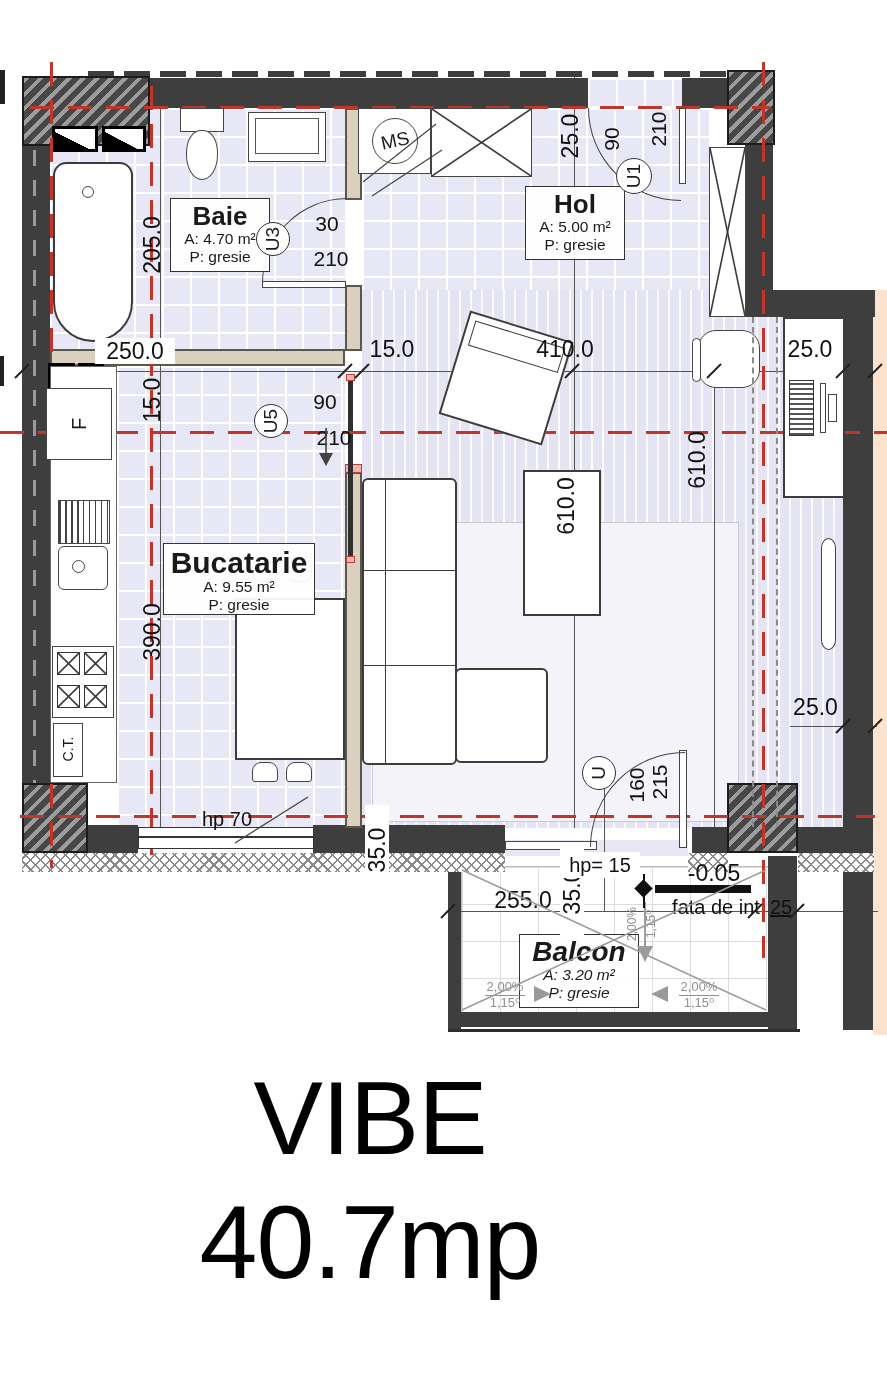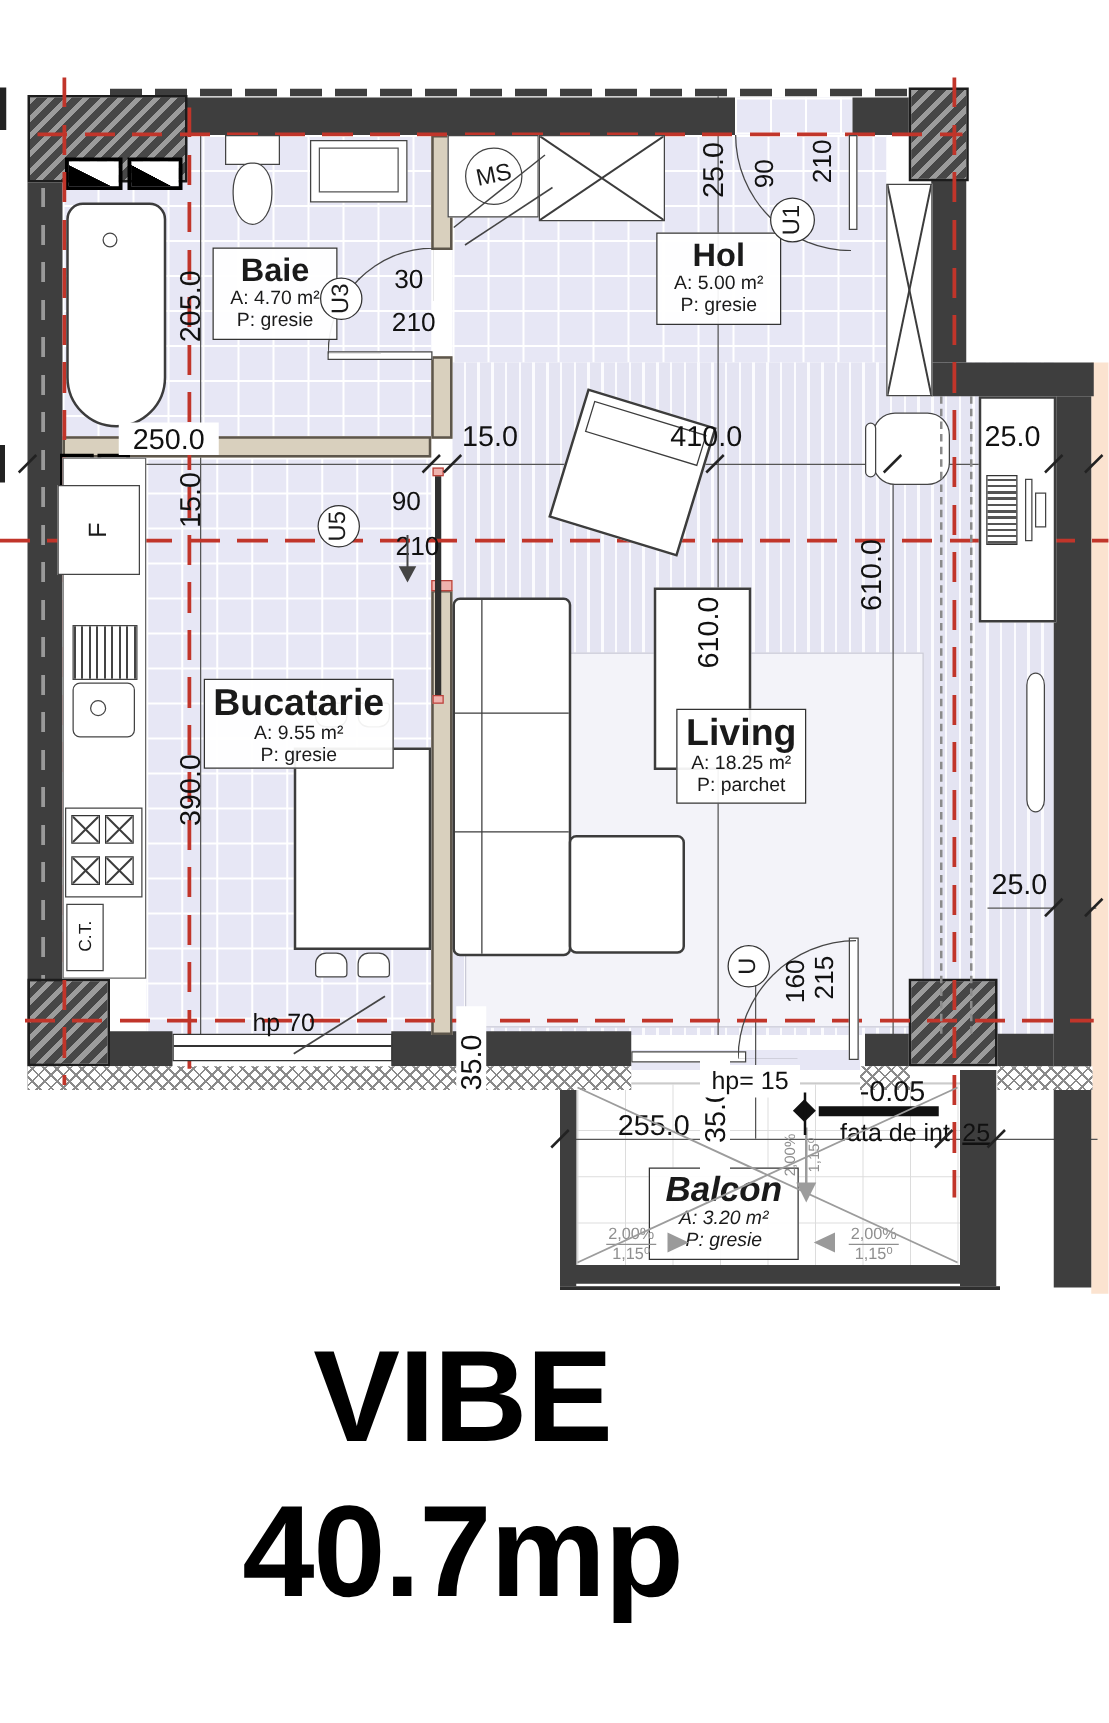"Living" div.a { html: <div> <div>Living</div> <div>A: 18.25 m²</div> <div>P: parchet</div> </div> -> none }
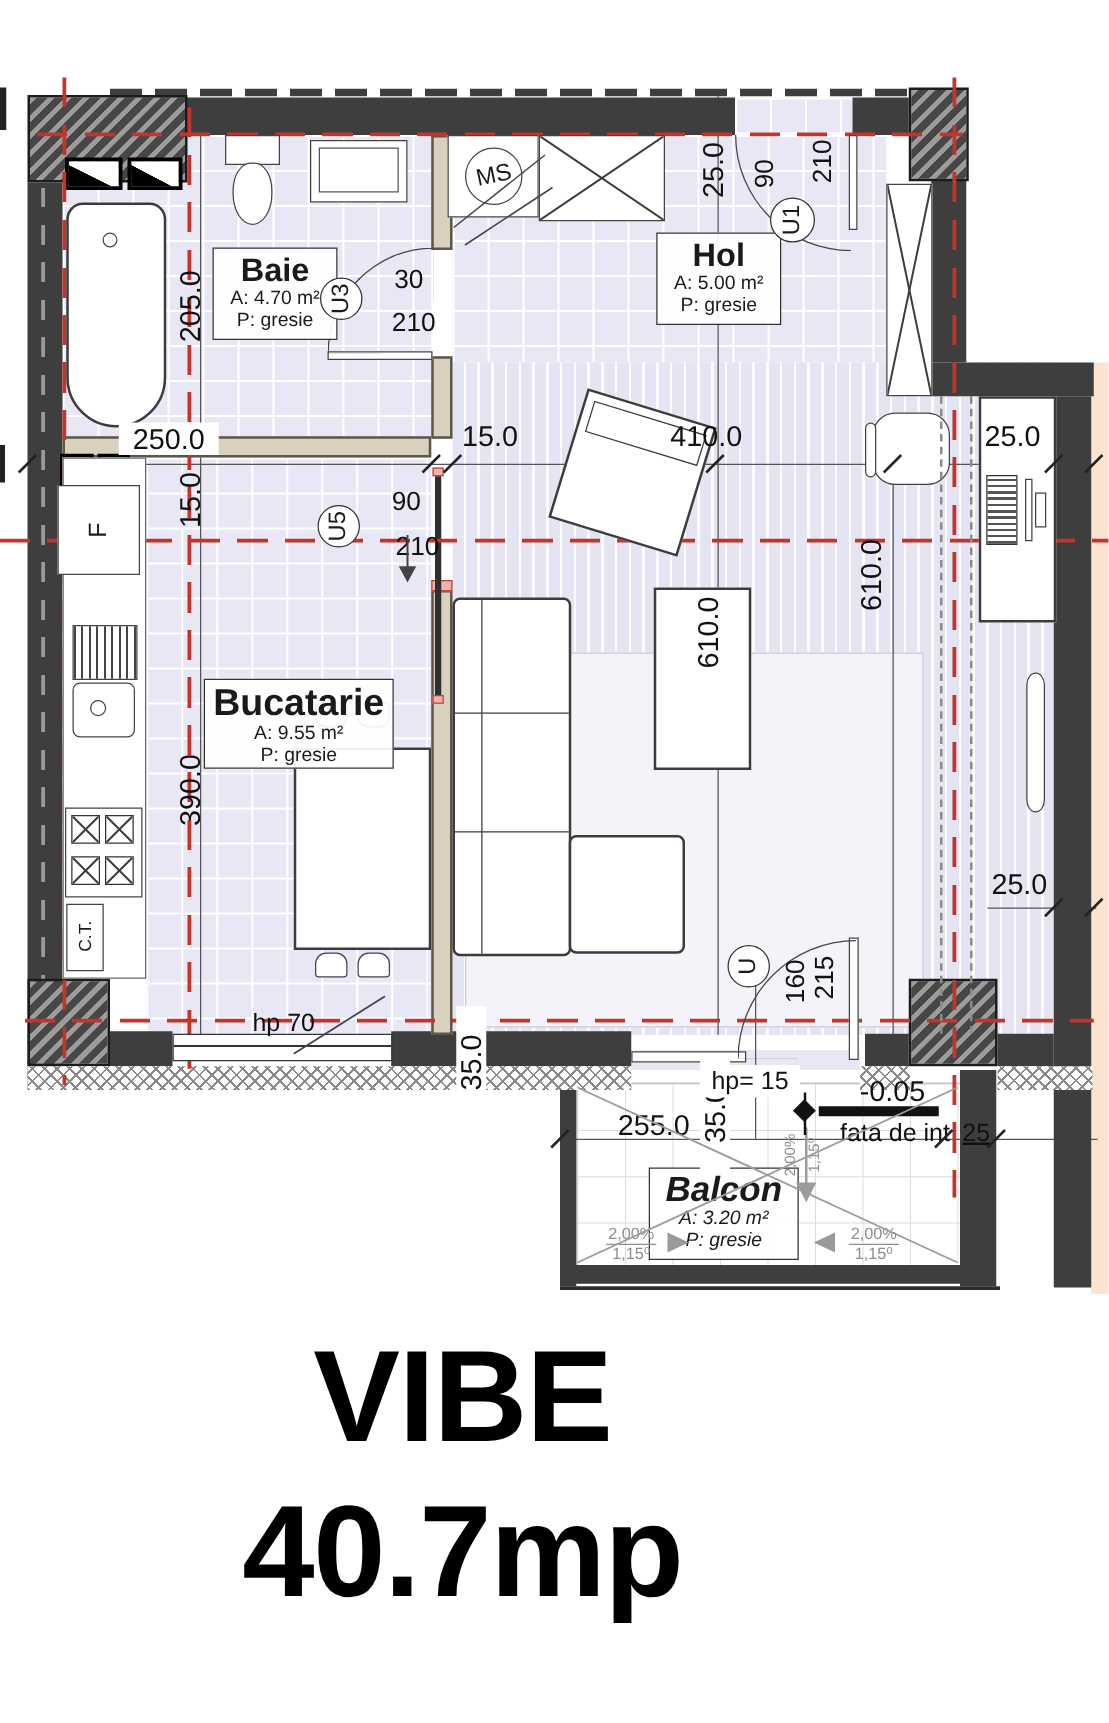"VIBE" .title { font-weight: bold -> normal }
